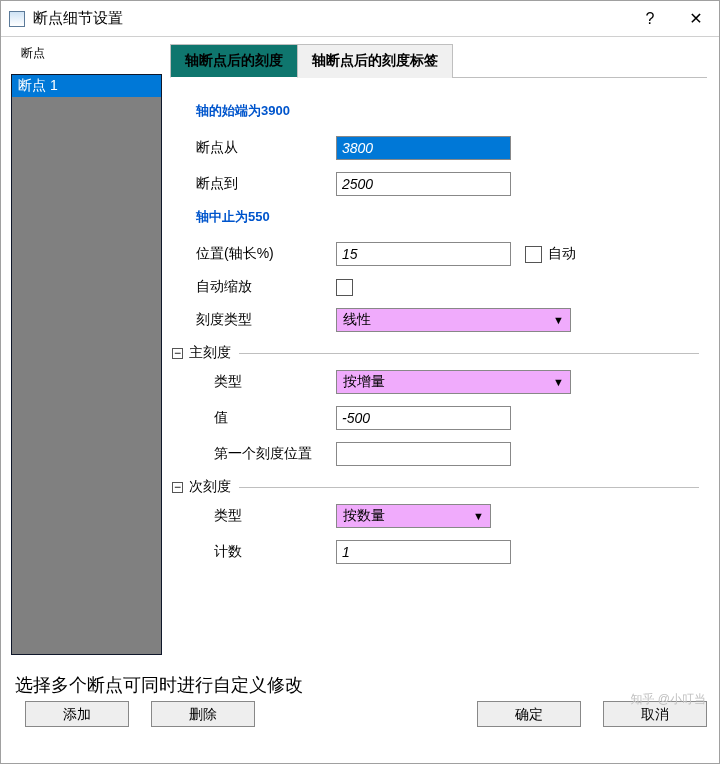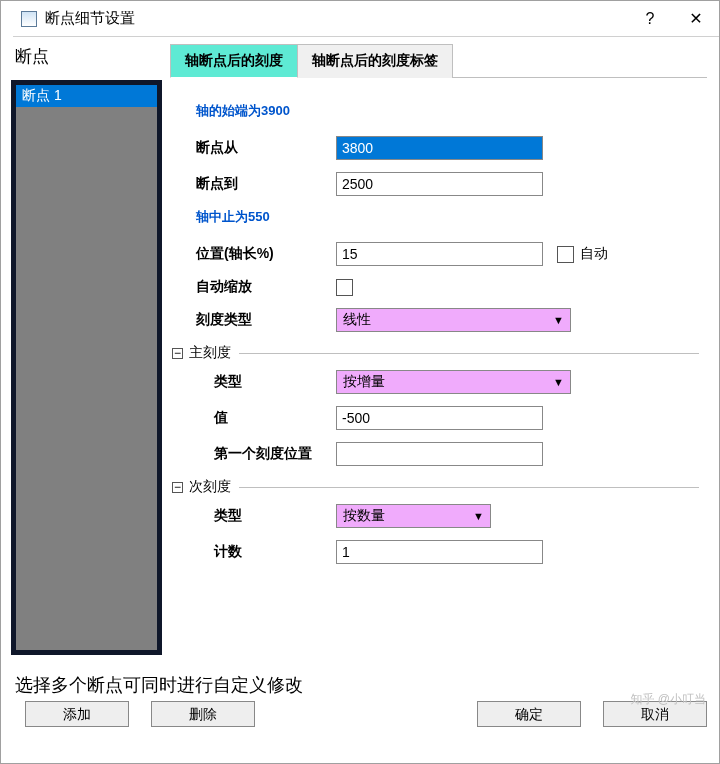"断点细节设置" .titlebar { margin-left: 12px -> none }
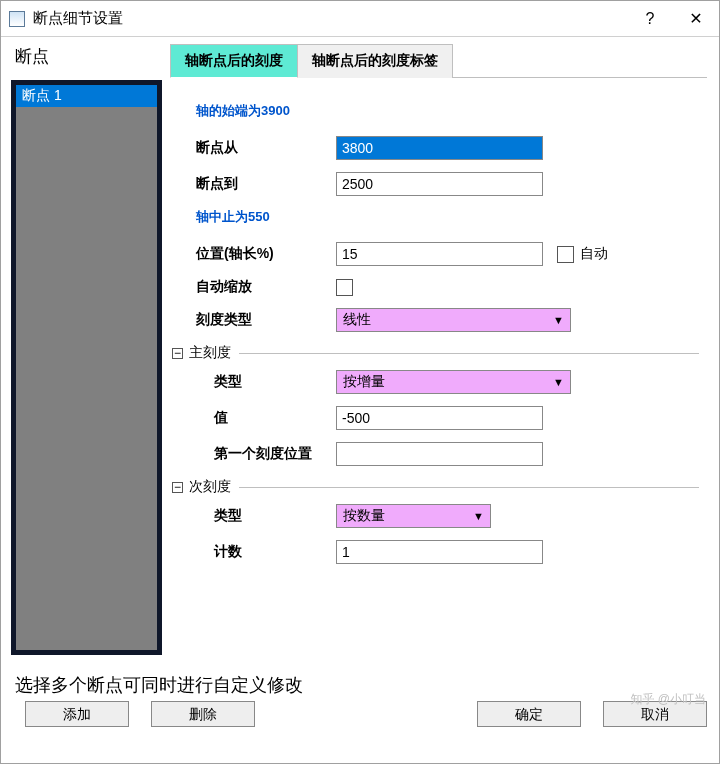"断点" .side-hdr { font-size: 17px -> 12px; padding: 8px 14px -> 8px 20px }
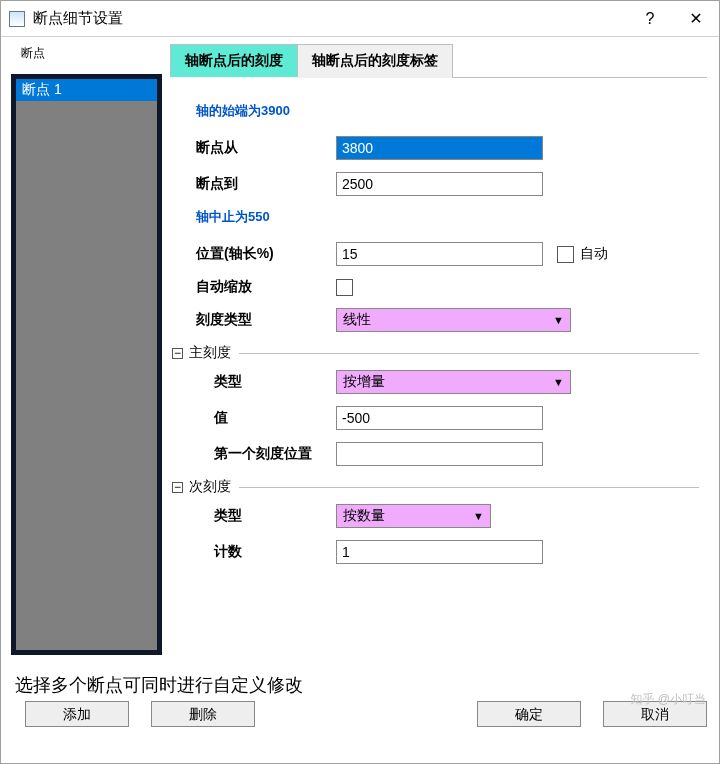"轴断点后的刻度" .tab.active { background: #5eead4 -> #0f766e }
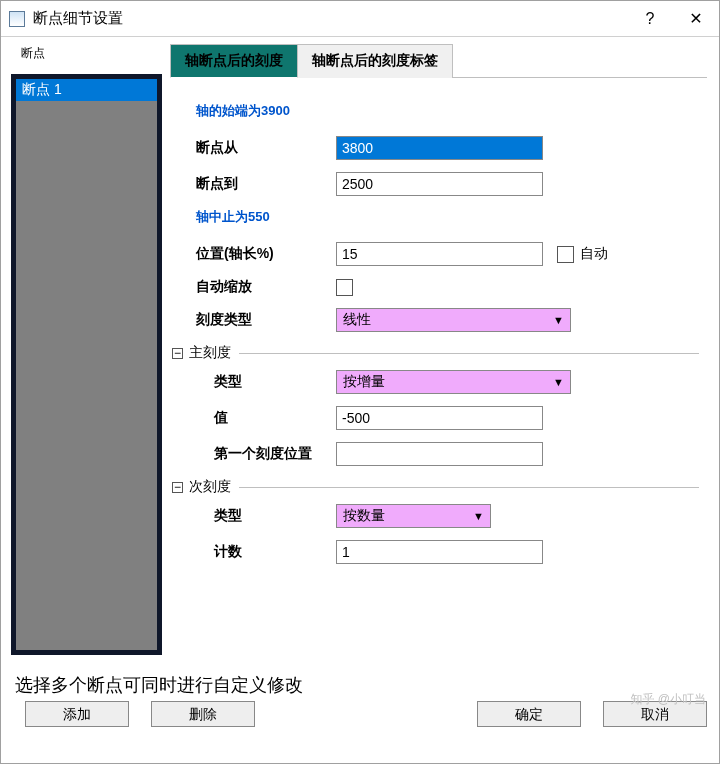"断点 1" .side-list { border: 5px solid #0f172a -> 1px solid #0f172a }
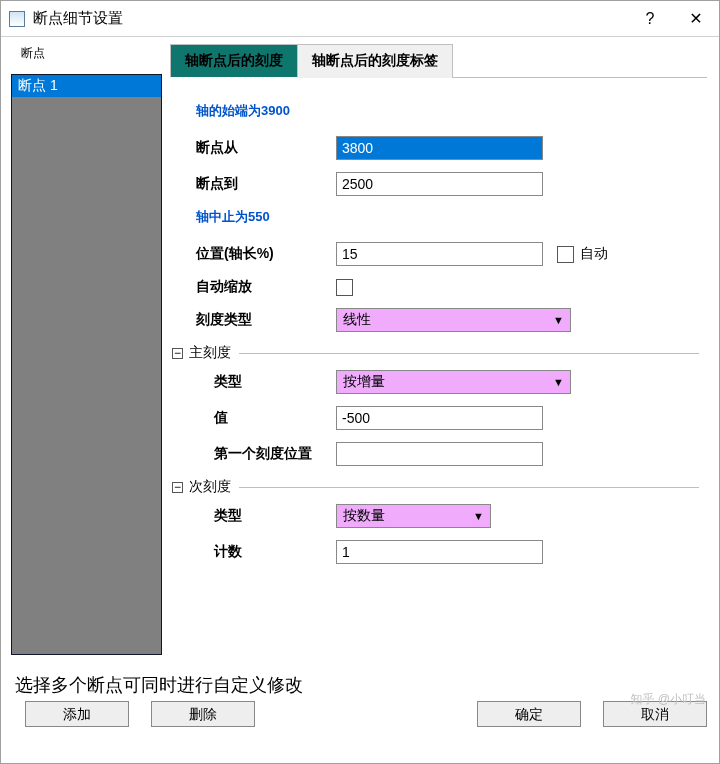"断点从" .lbl { font-weight: bold -> none }
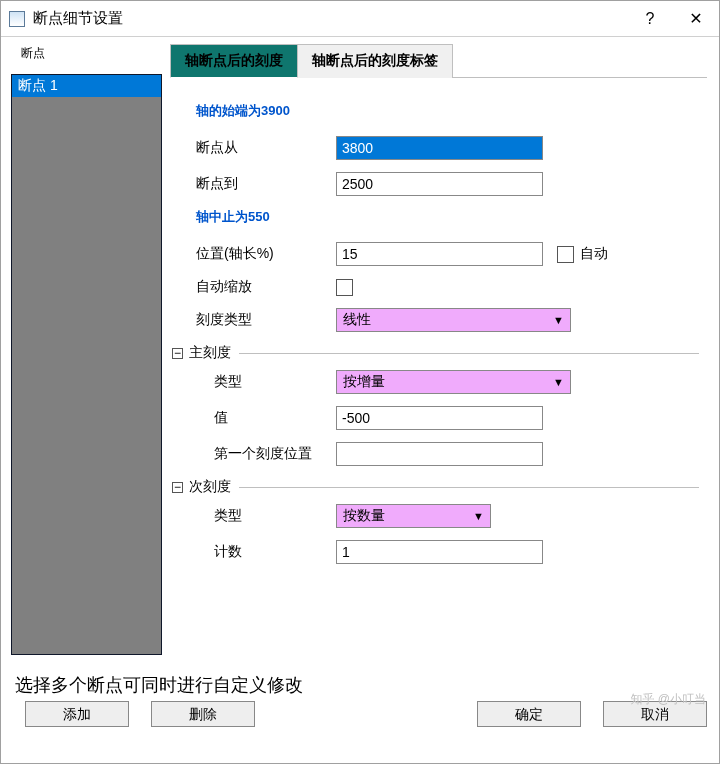"3800" .inp { font-style: none -> italic; width: 207px -> 175px }
